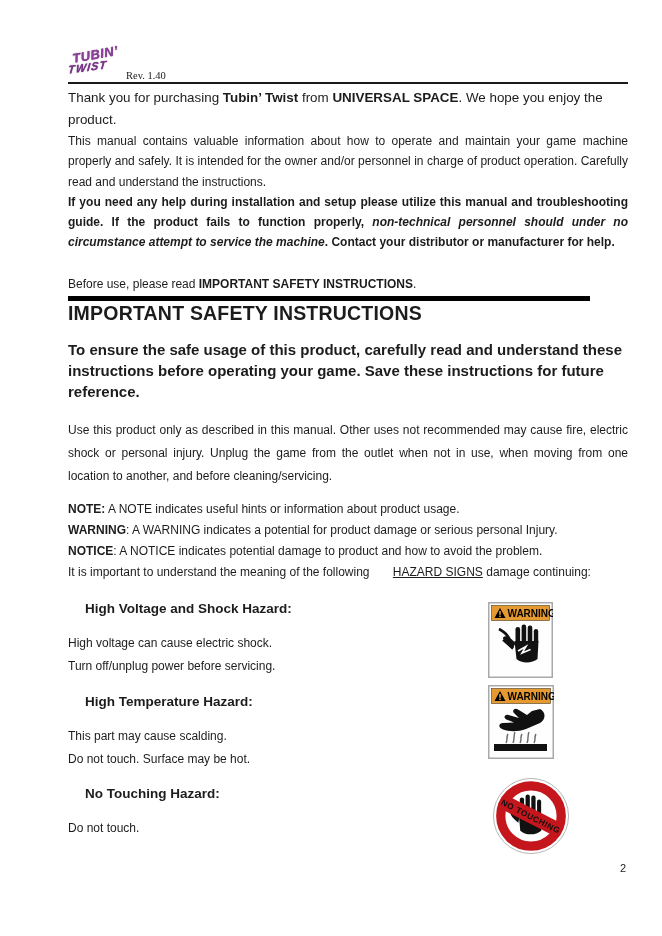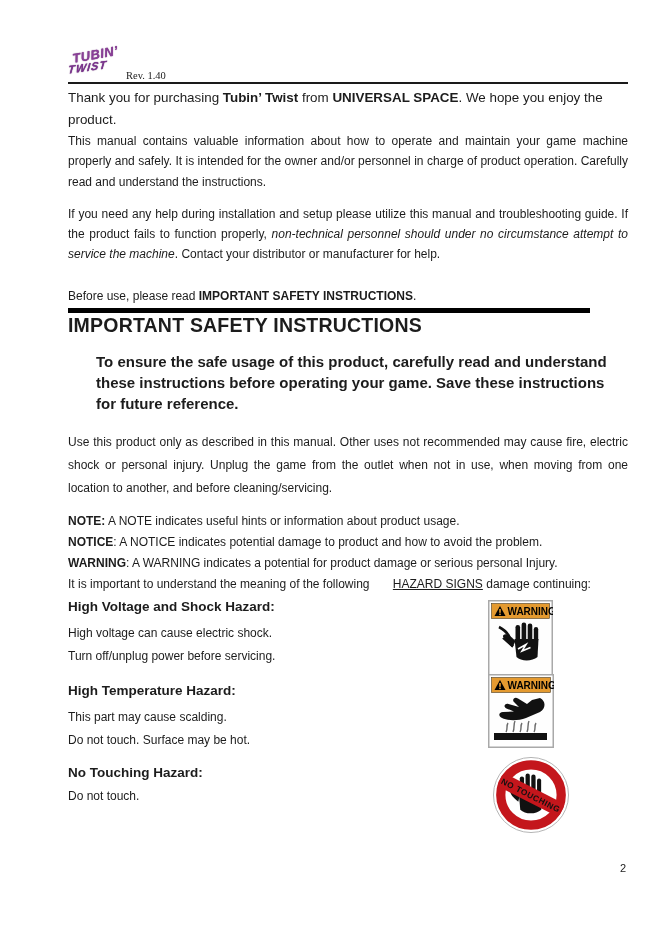"If you need any help" .p-help { font-weight: none -> bold; margin-top: 12px -> 0 }
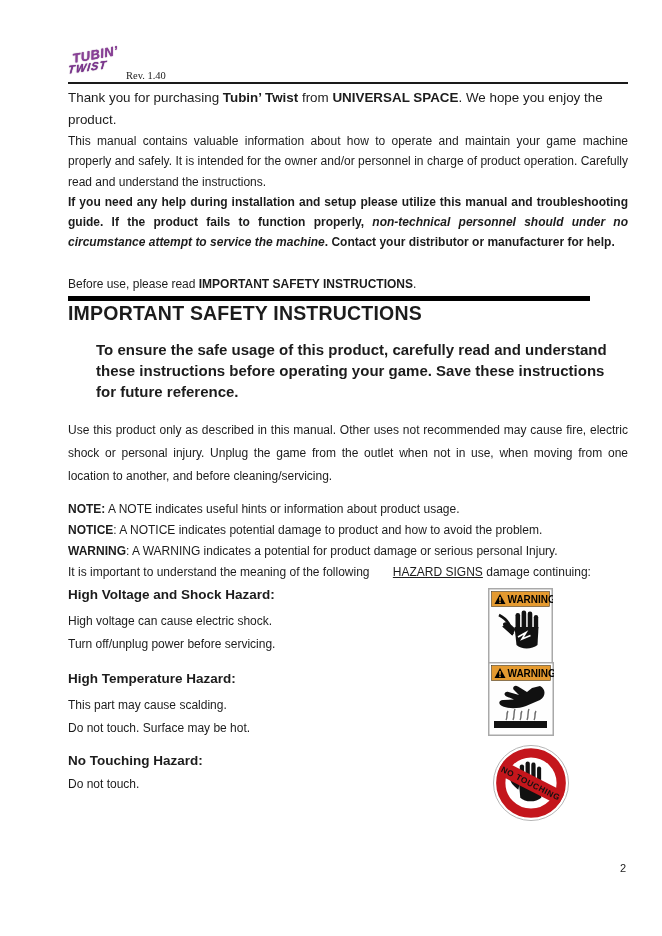"To ensure the safe usage" .ensure { margin-left: 28px -> none }
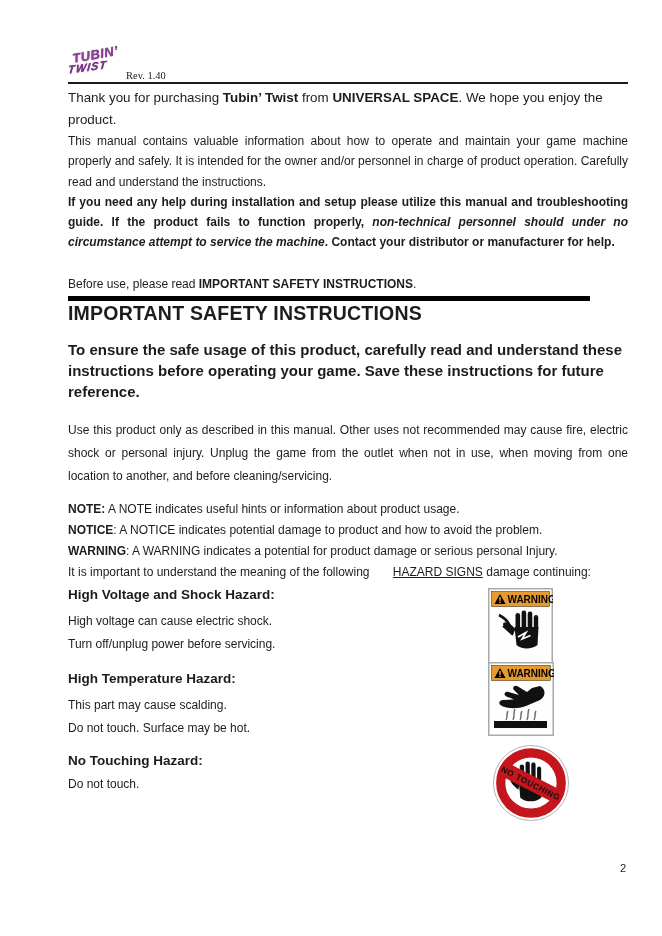"NOTICE: A NOTICE indicates potential" p { order: before "WARNING: A WARNING indicates a" -> after "WARNING: A WARNING indicates a" }
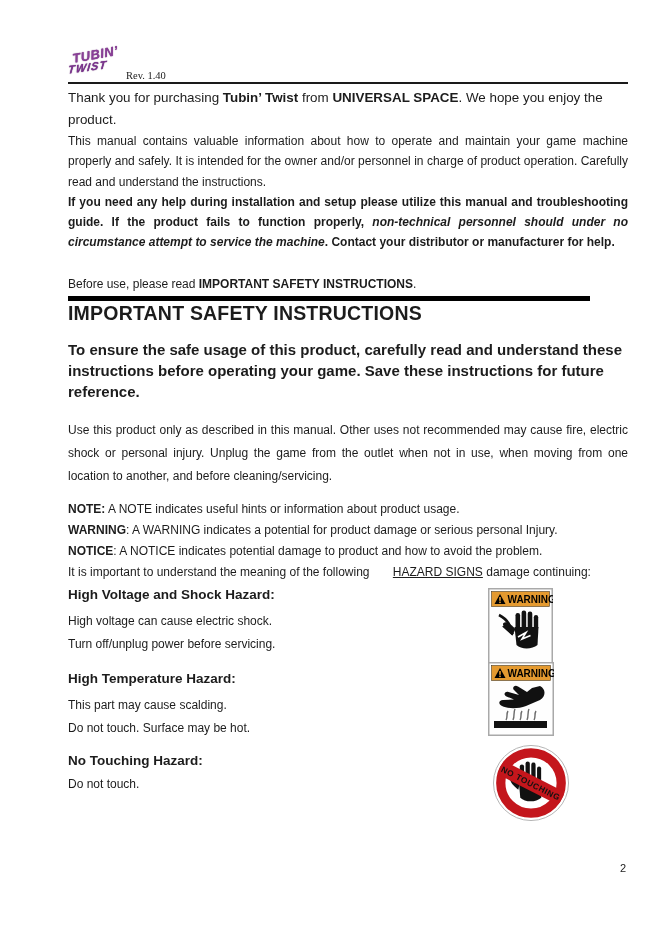"High Voltage and Shock Hazard:" .hazard h3 { margin: 0 -> 17px }
